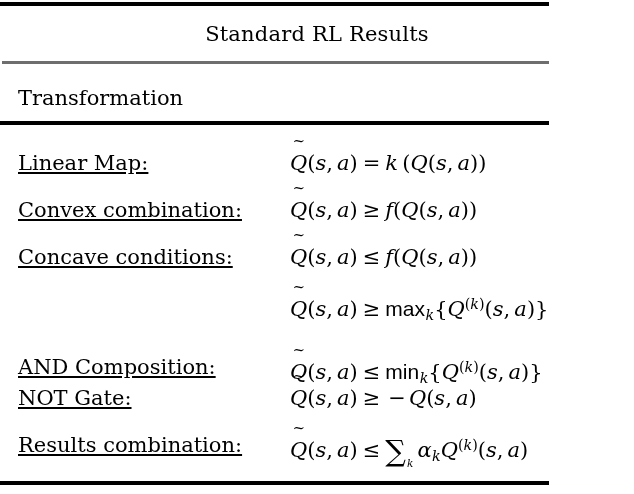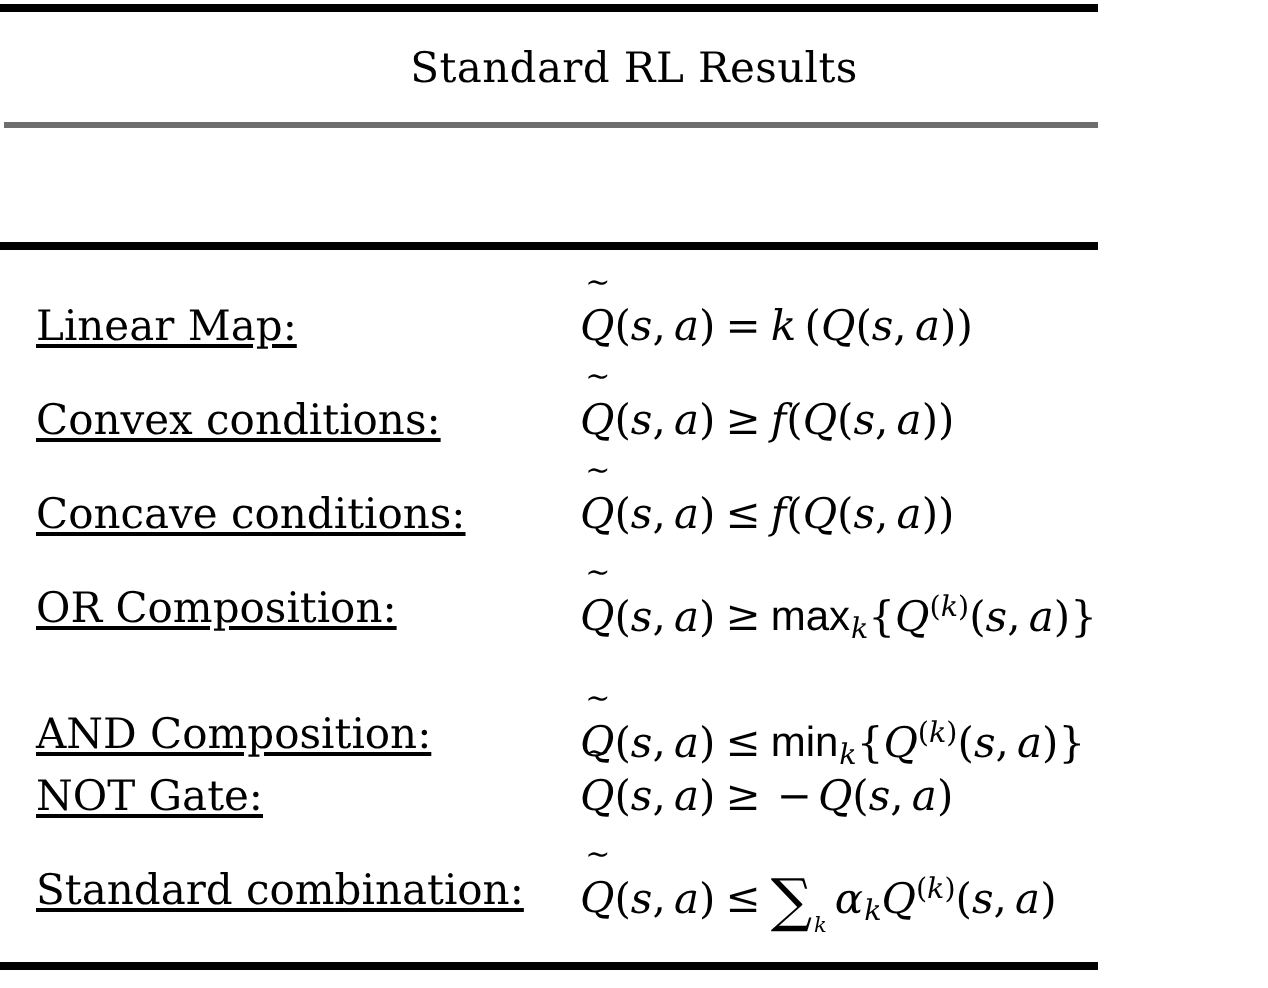"Transformation" div.col-label { html: none -> <div>Transformation</div> }
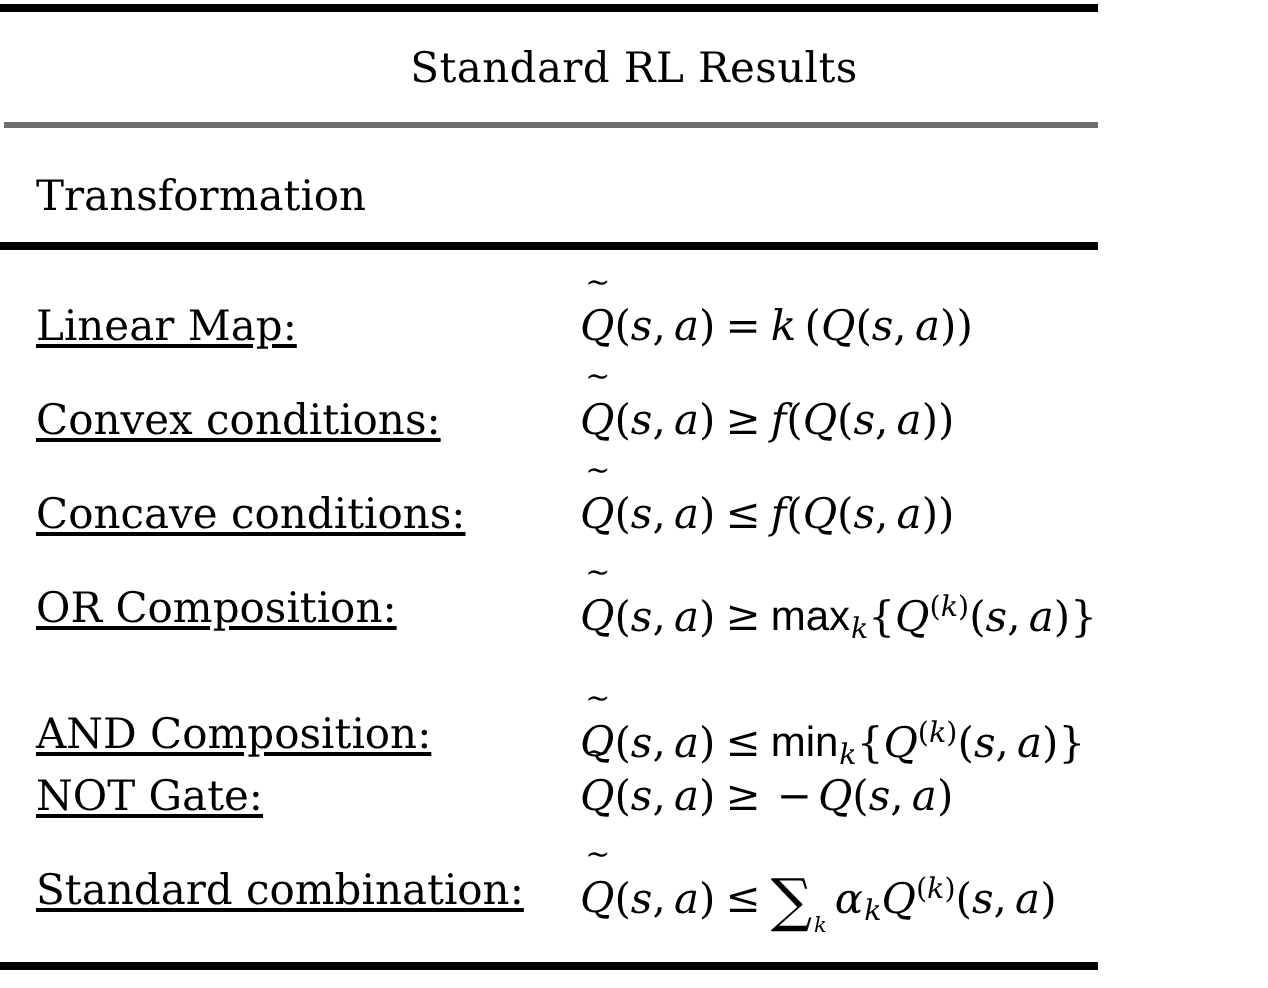"Convex conditions:" div.label { text: conditions -> combination }
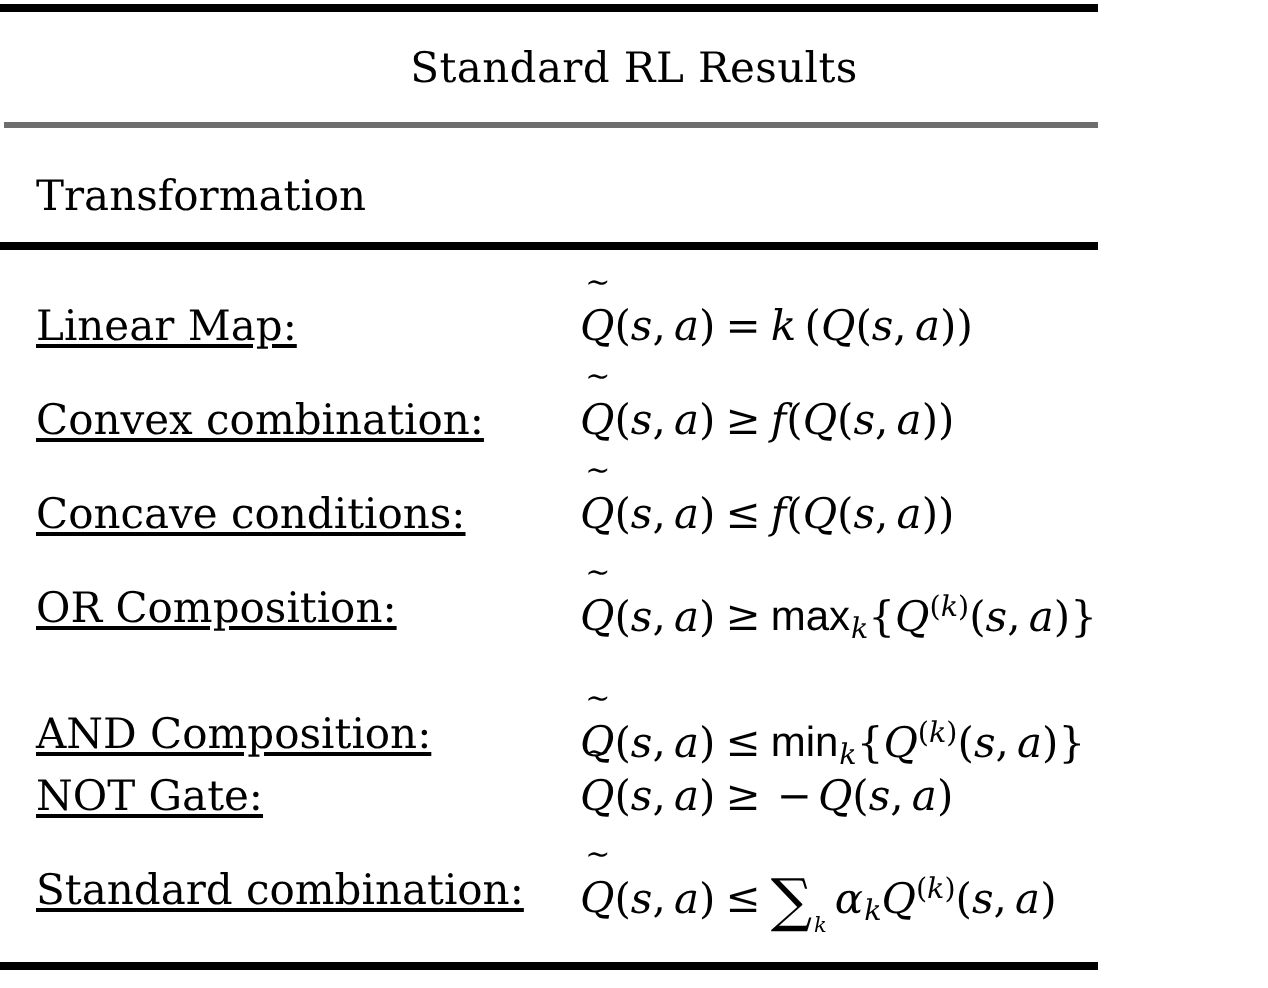"OR Composition:" div.label { html: <div>OR Composition:</div> -> none }
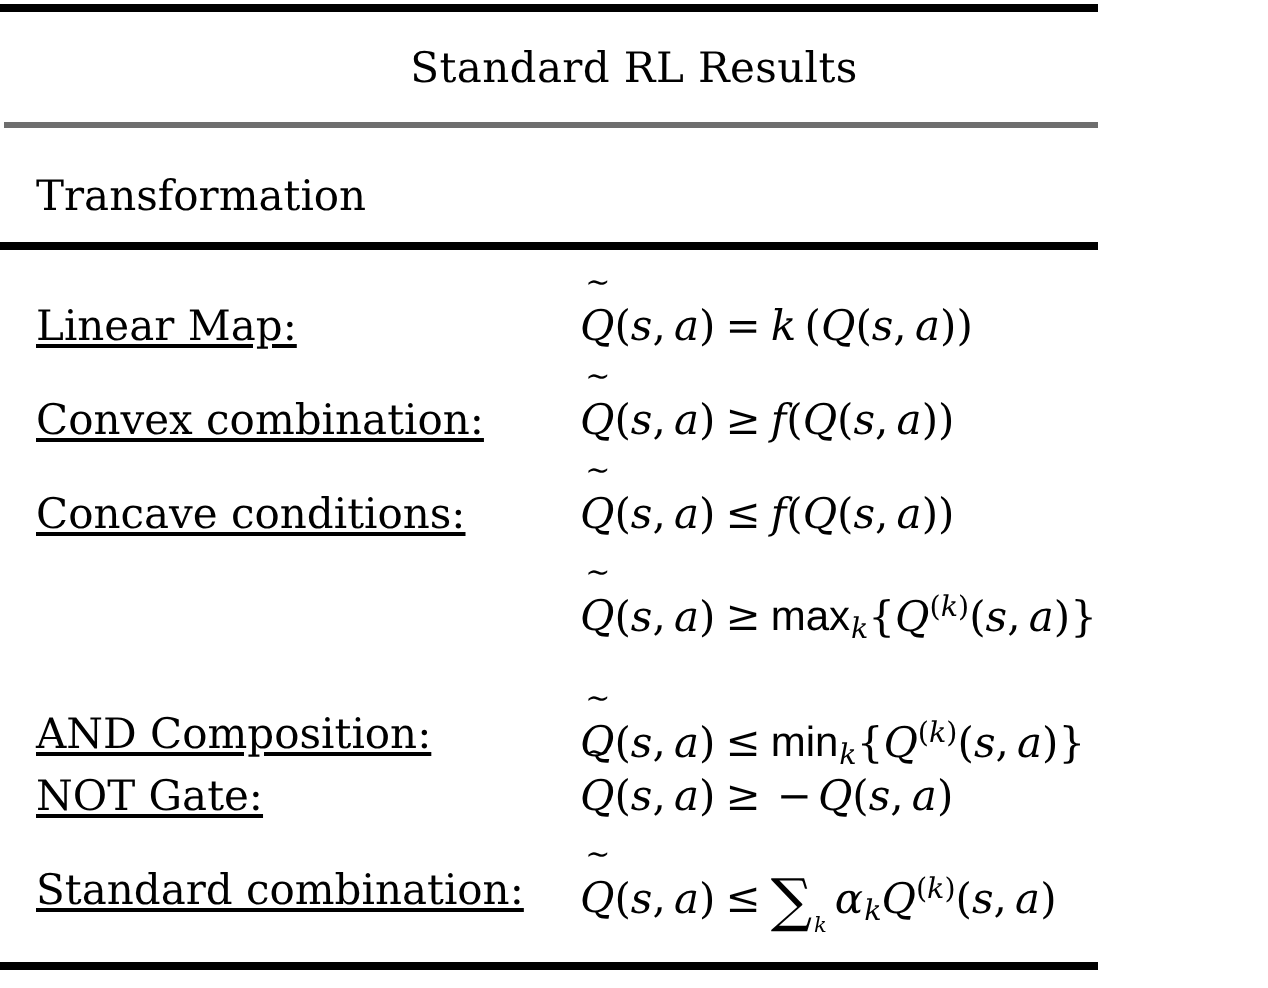"Standard combination:" div.label { text: Standard -> Results }
